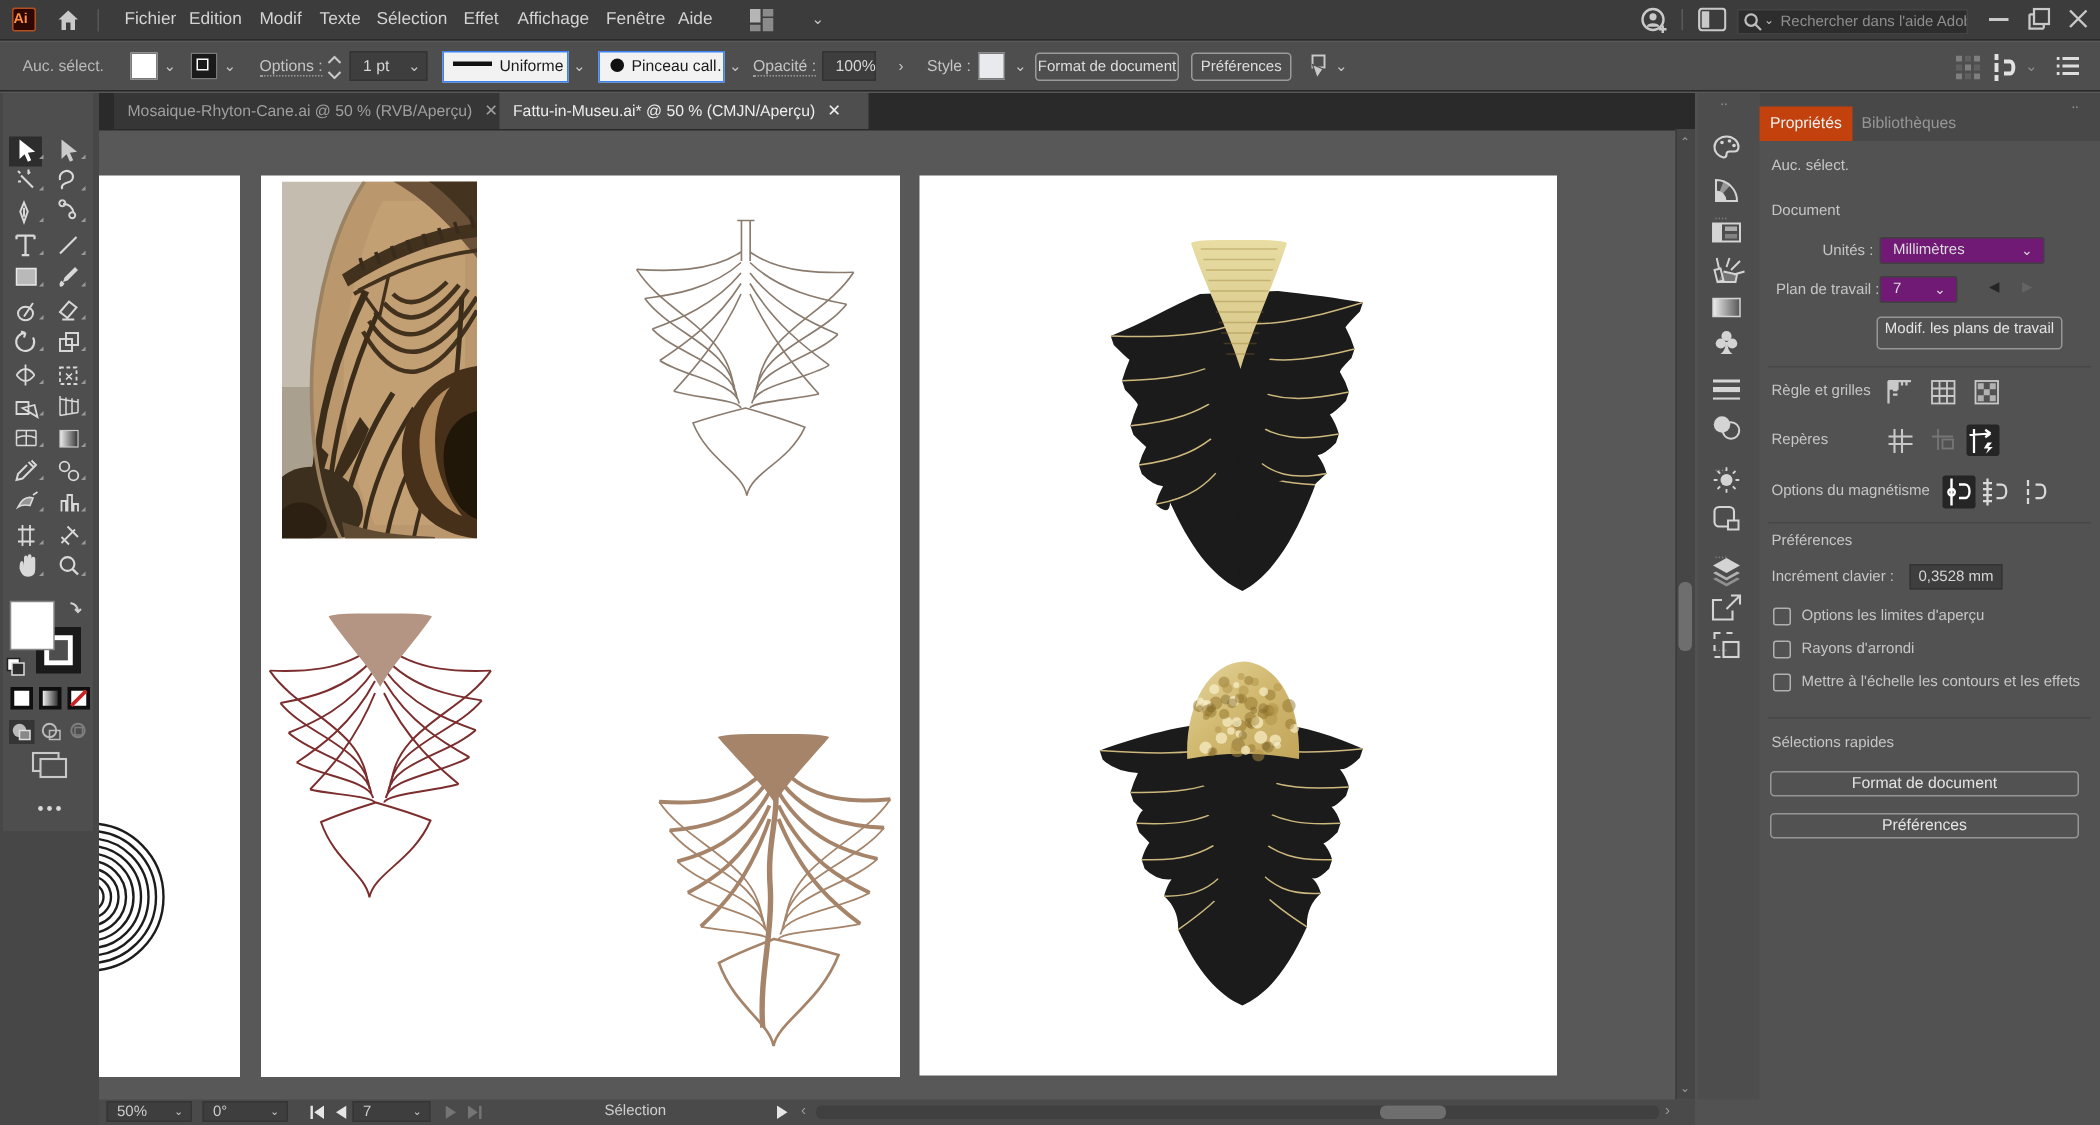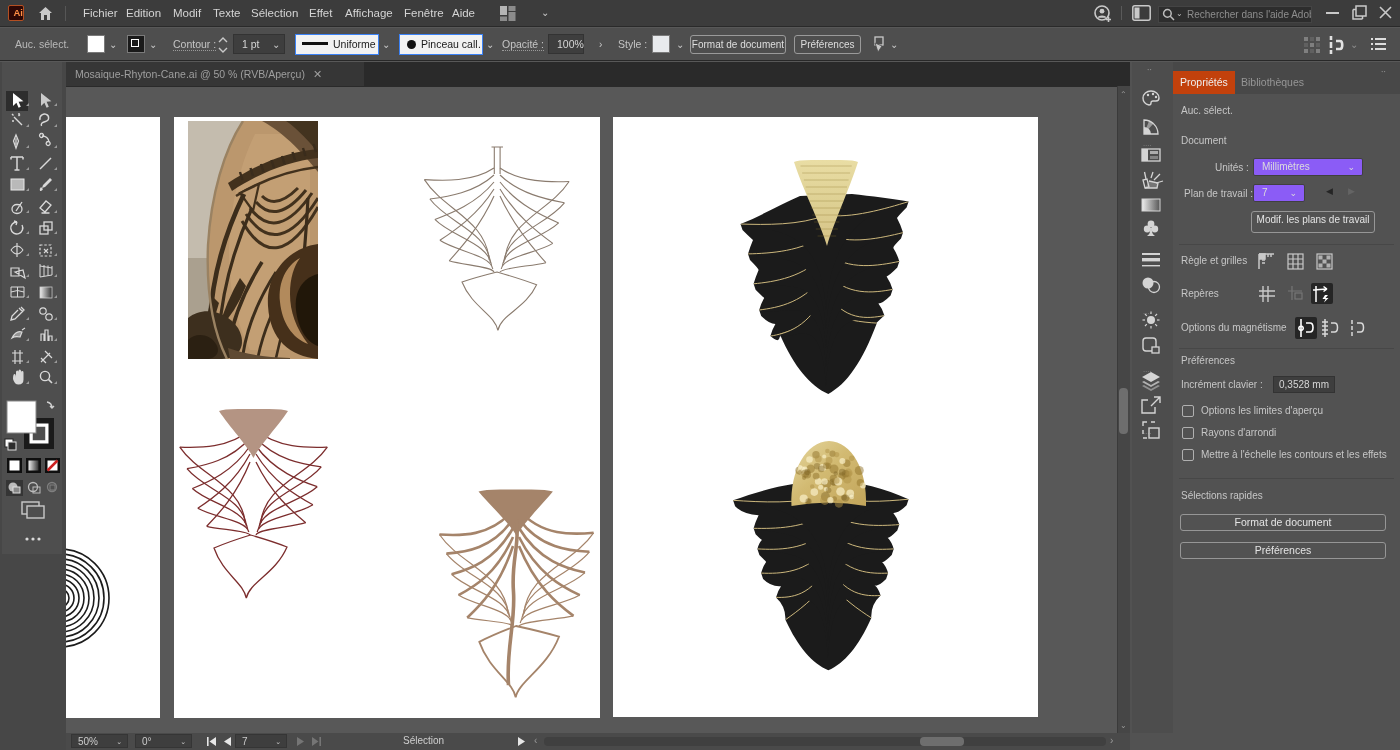"Ai" #ailogo { text-align: right -> left }
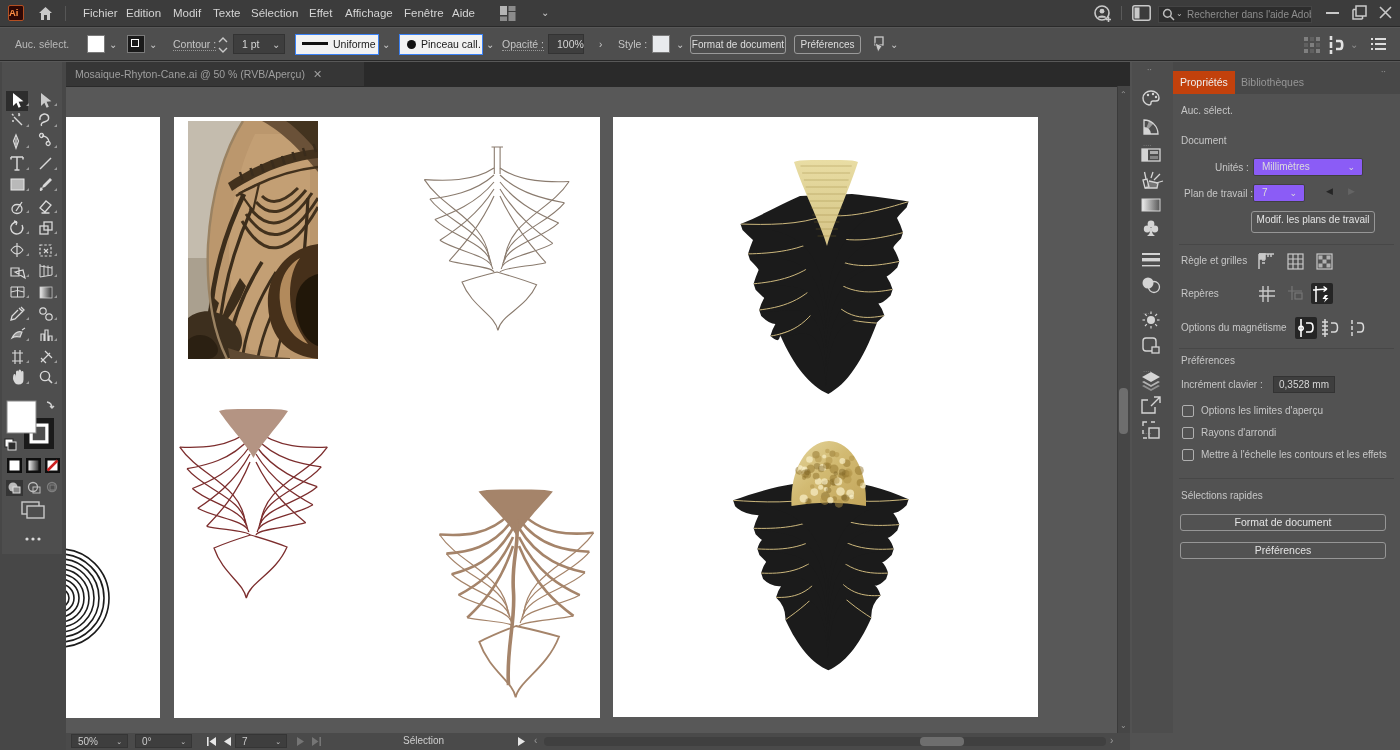"Contour :" span.dotted { text: Contour -> Options }
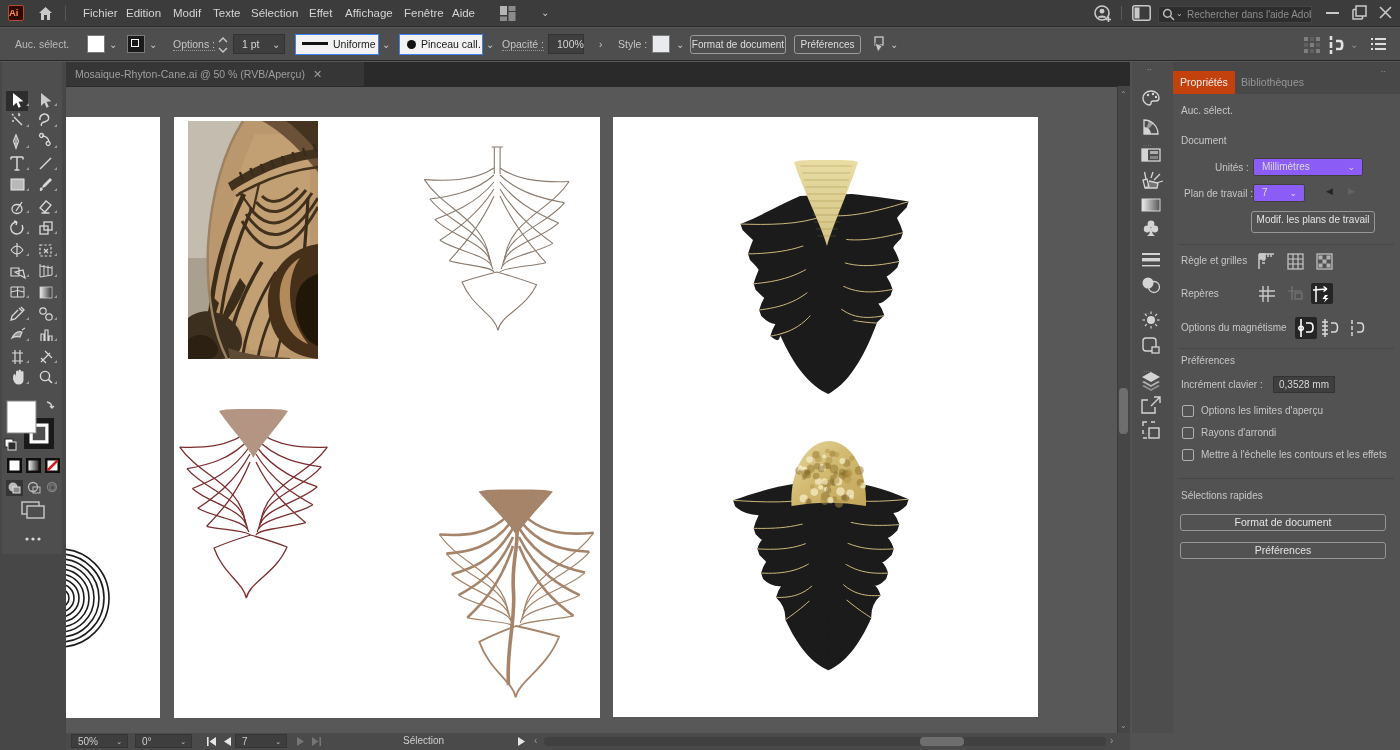"Mosaique-Rhyton-Cane.ai @ 50 %" div.tab { left: 66px -> 76px }
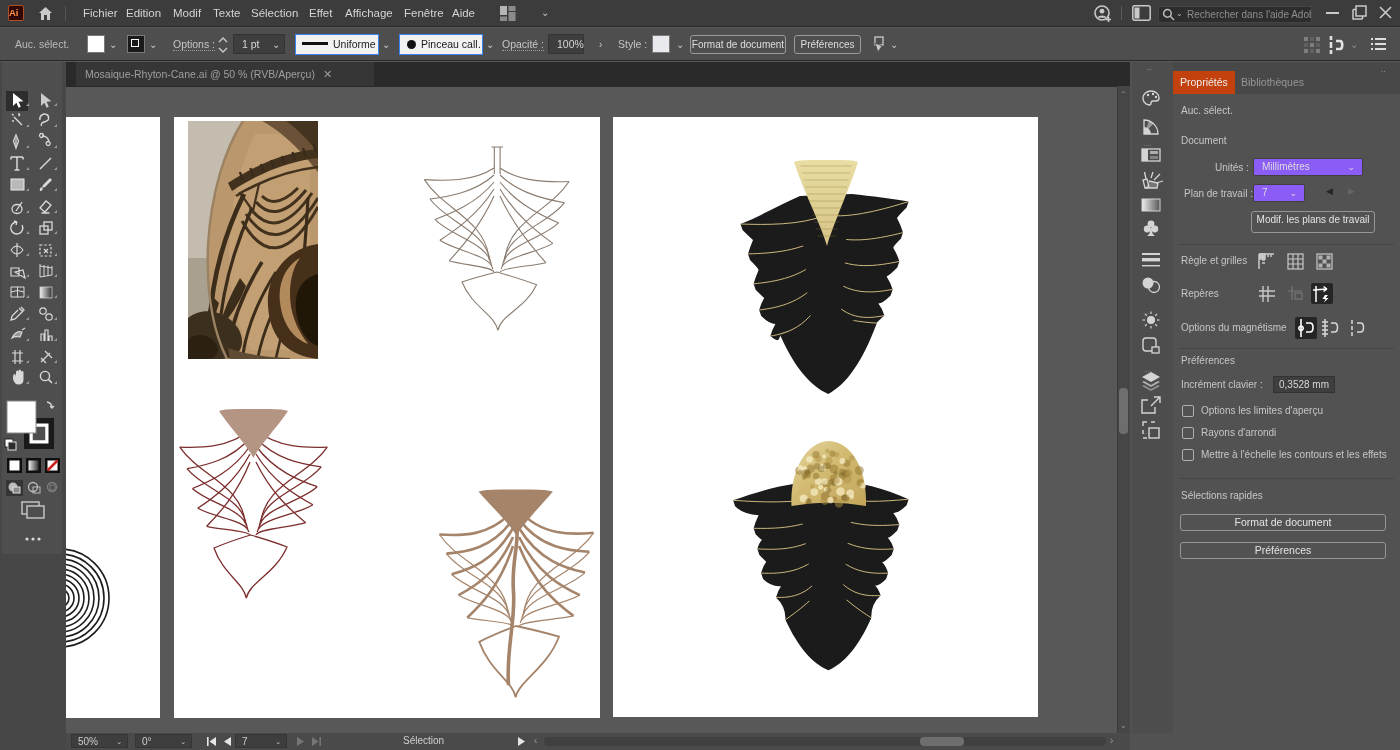"Fattu-in-Museu.ai* @ 50 % (CMJN/Aperçu)" div.tab { html: none -> <div>Fattu-in-Museu.ai* @ 50 % (CMJN/Aperçu)<span>✕</span></div> }
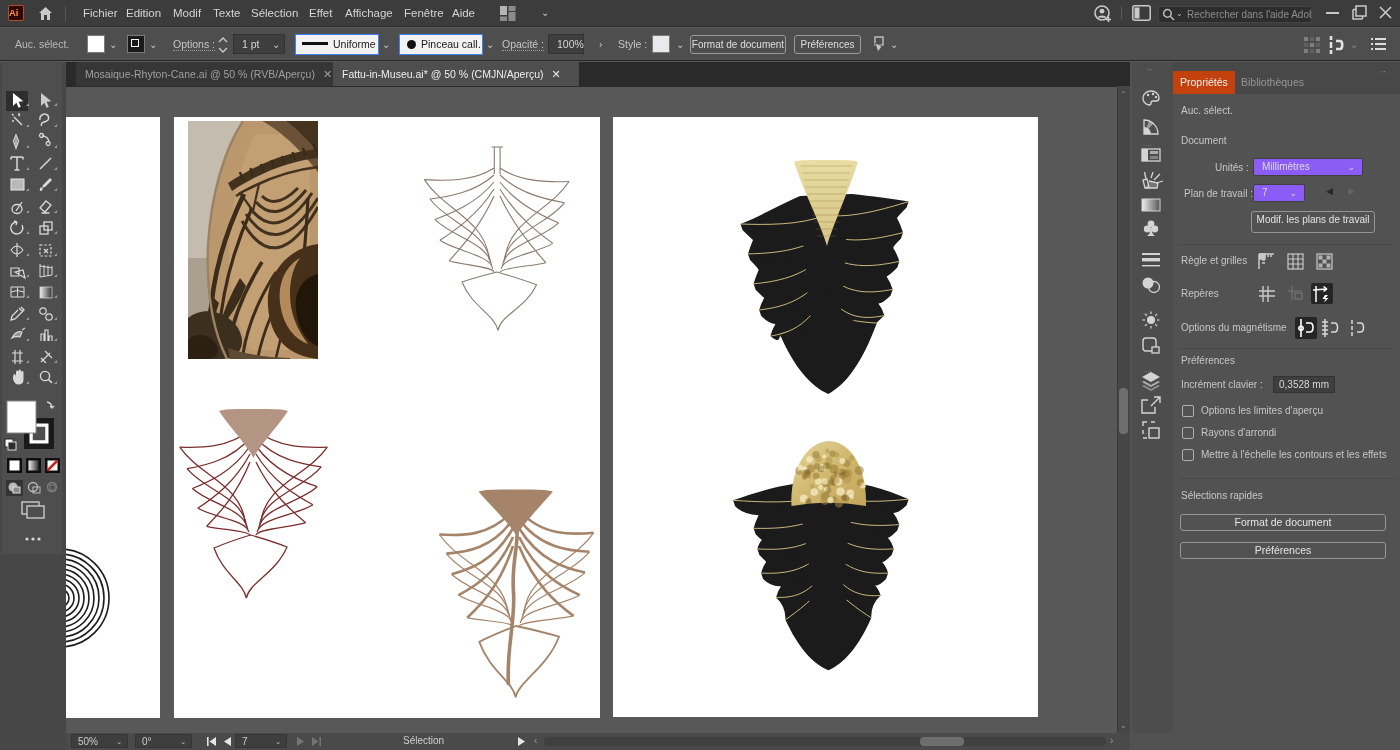"Millimètres" .pselect { background: #8b5cf6 -> #701a75 }
